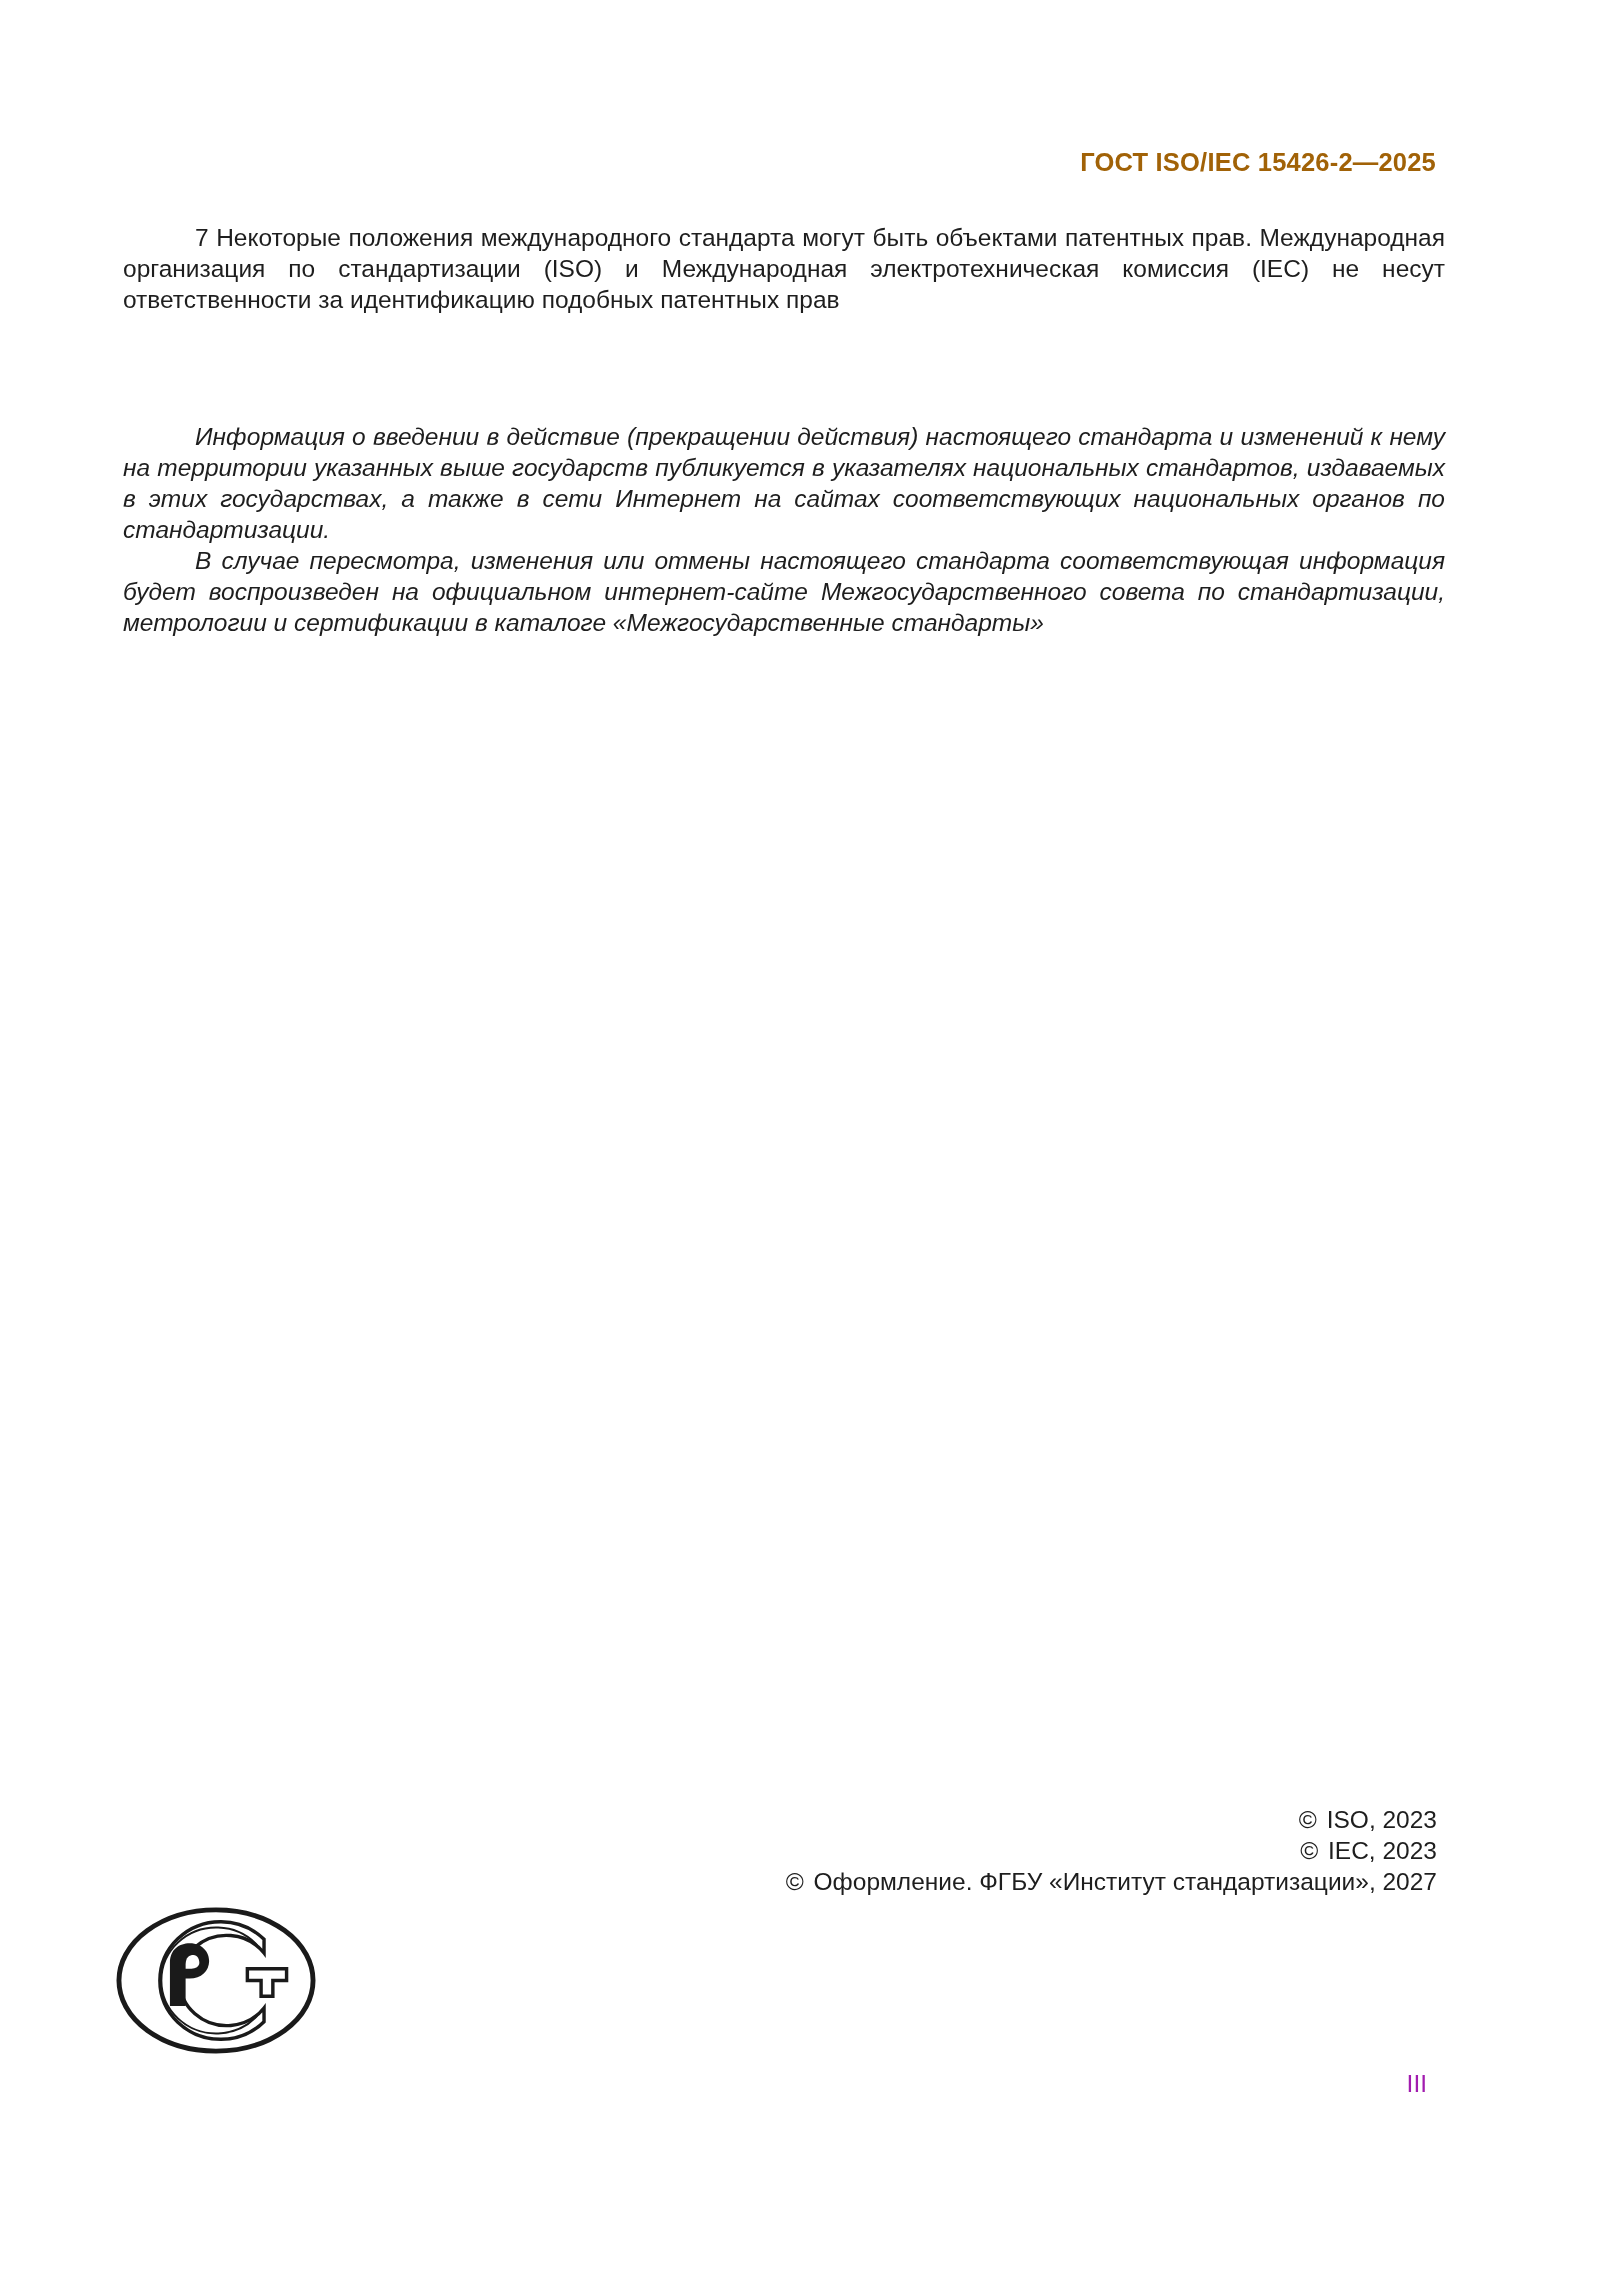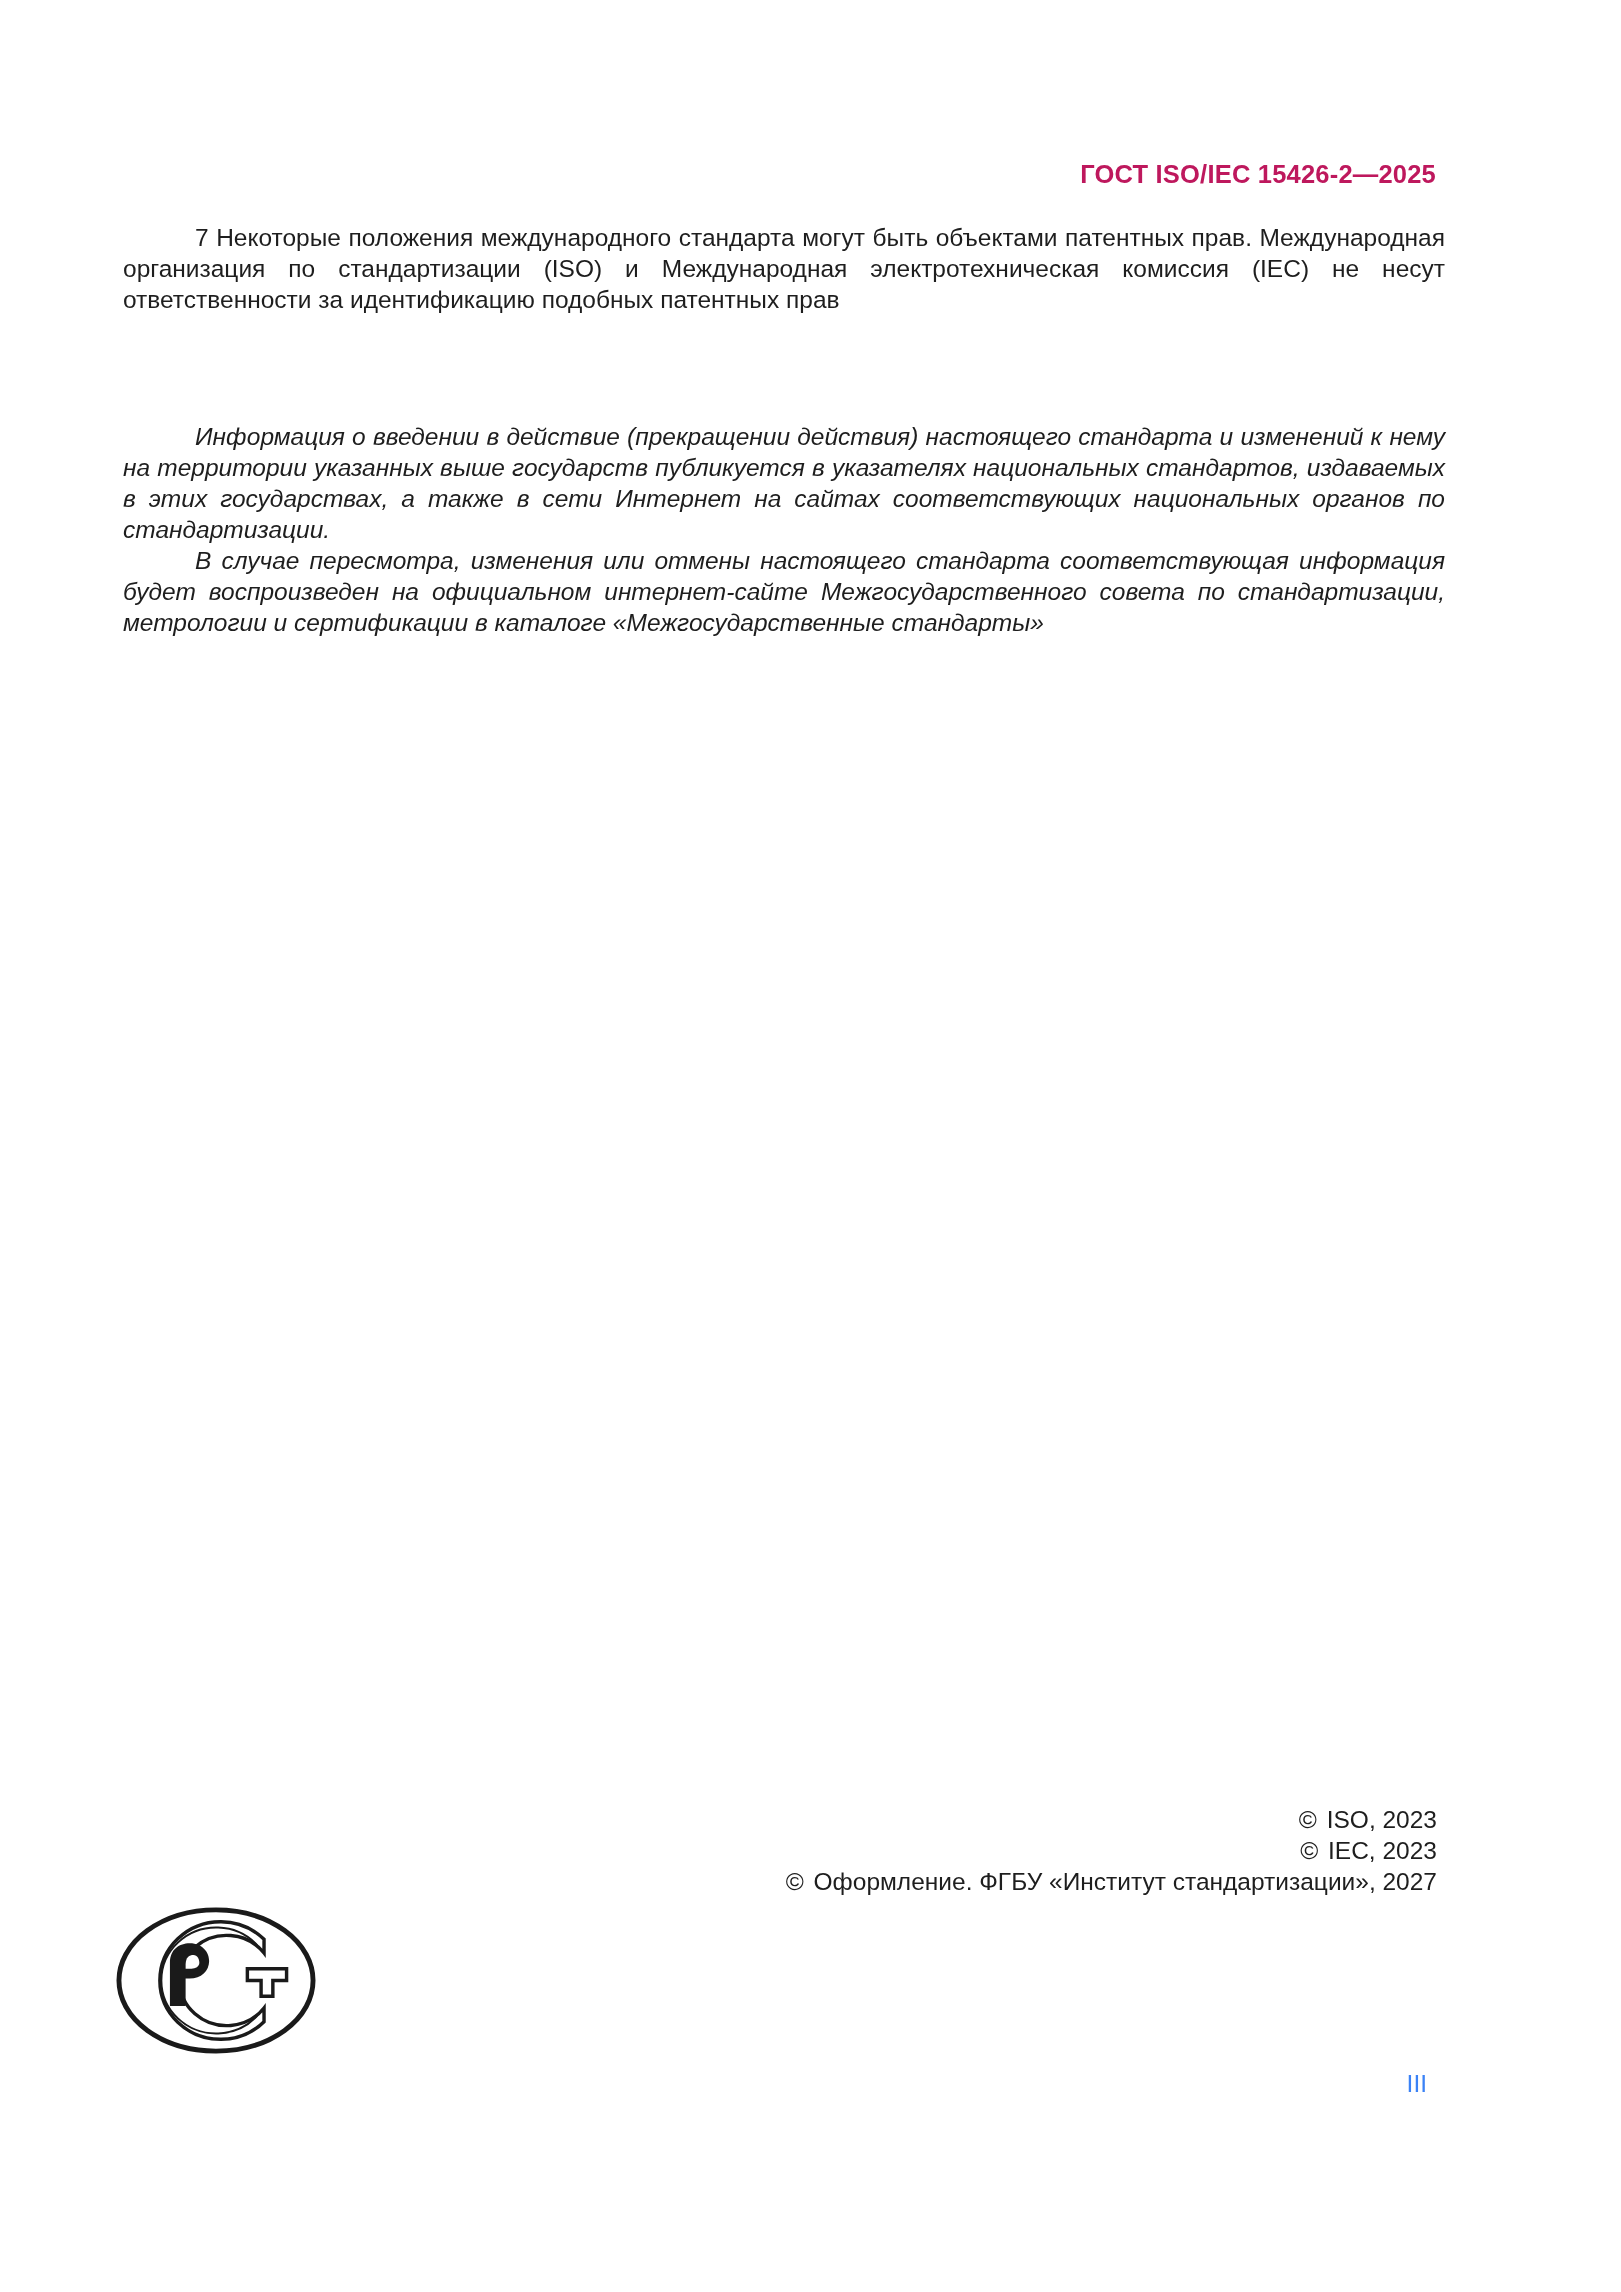"ГОСТ ISO/IEC 15426-2—2025" .running-header { color: #be185d -> #a16207; top: 160px -> 148px }
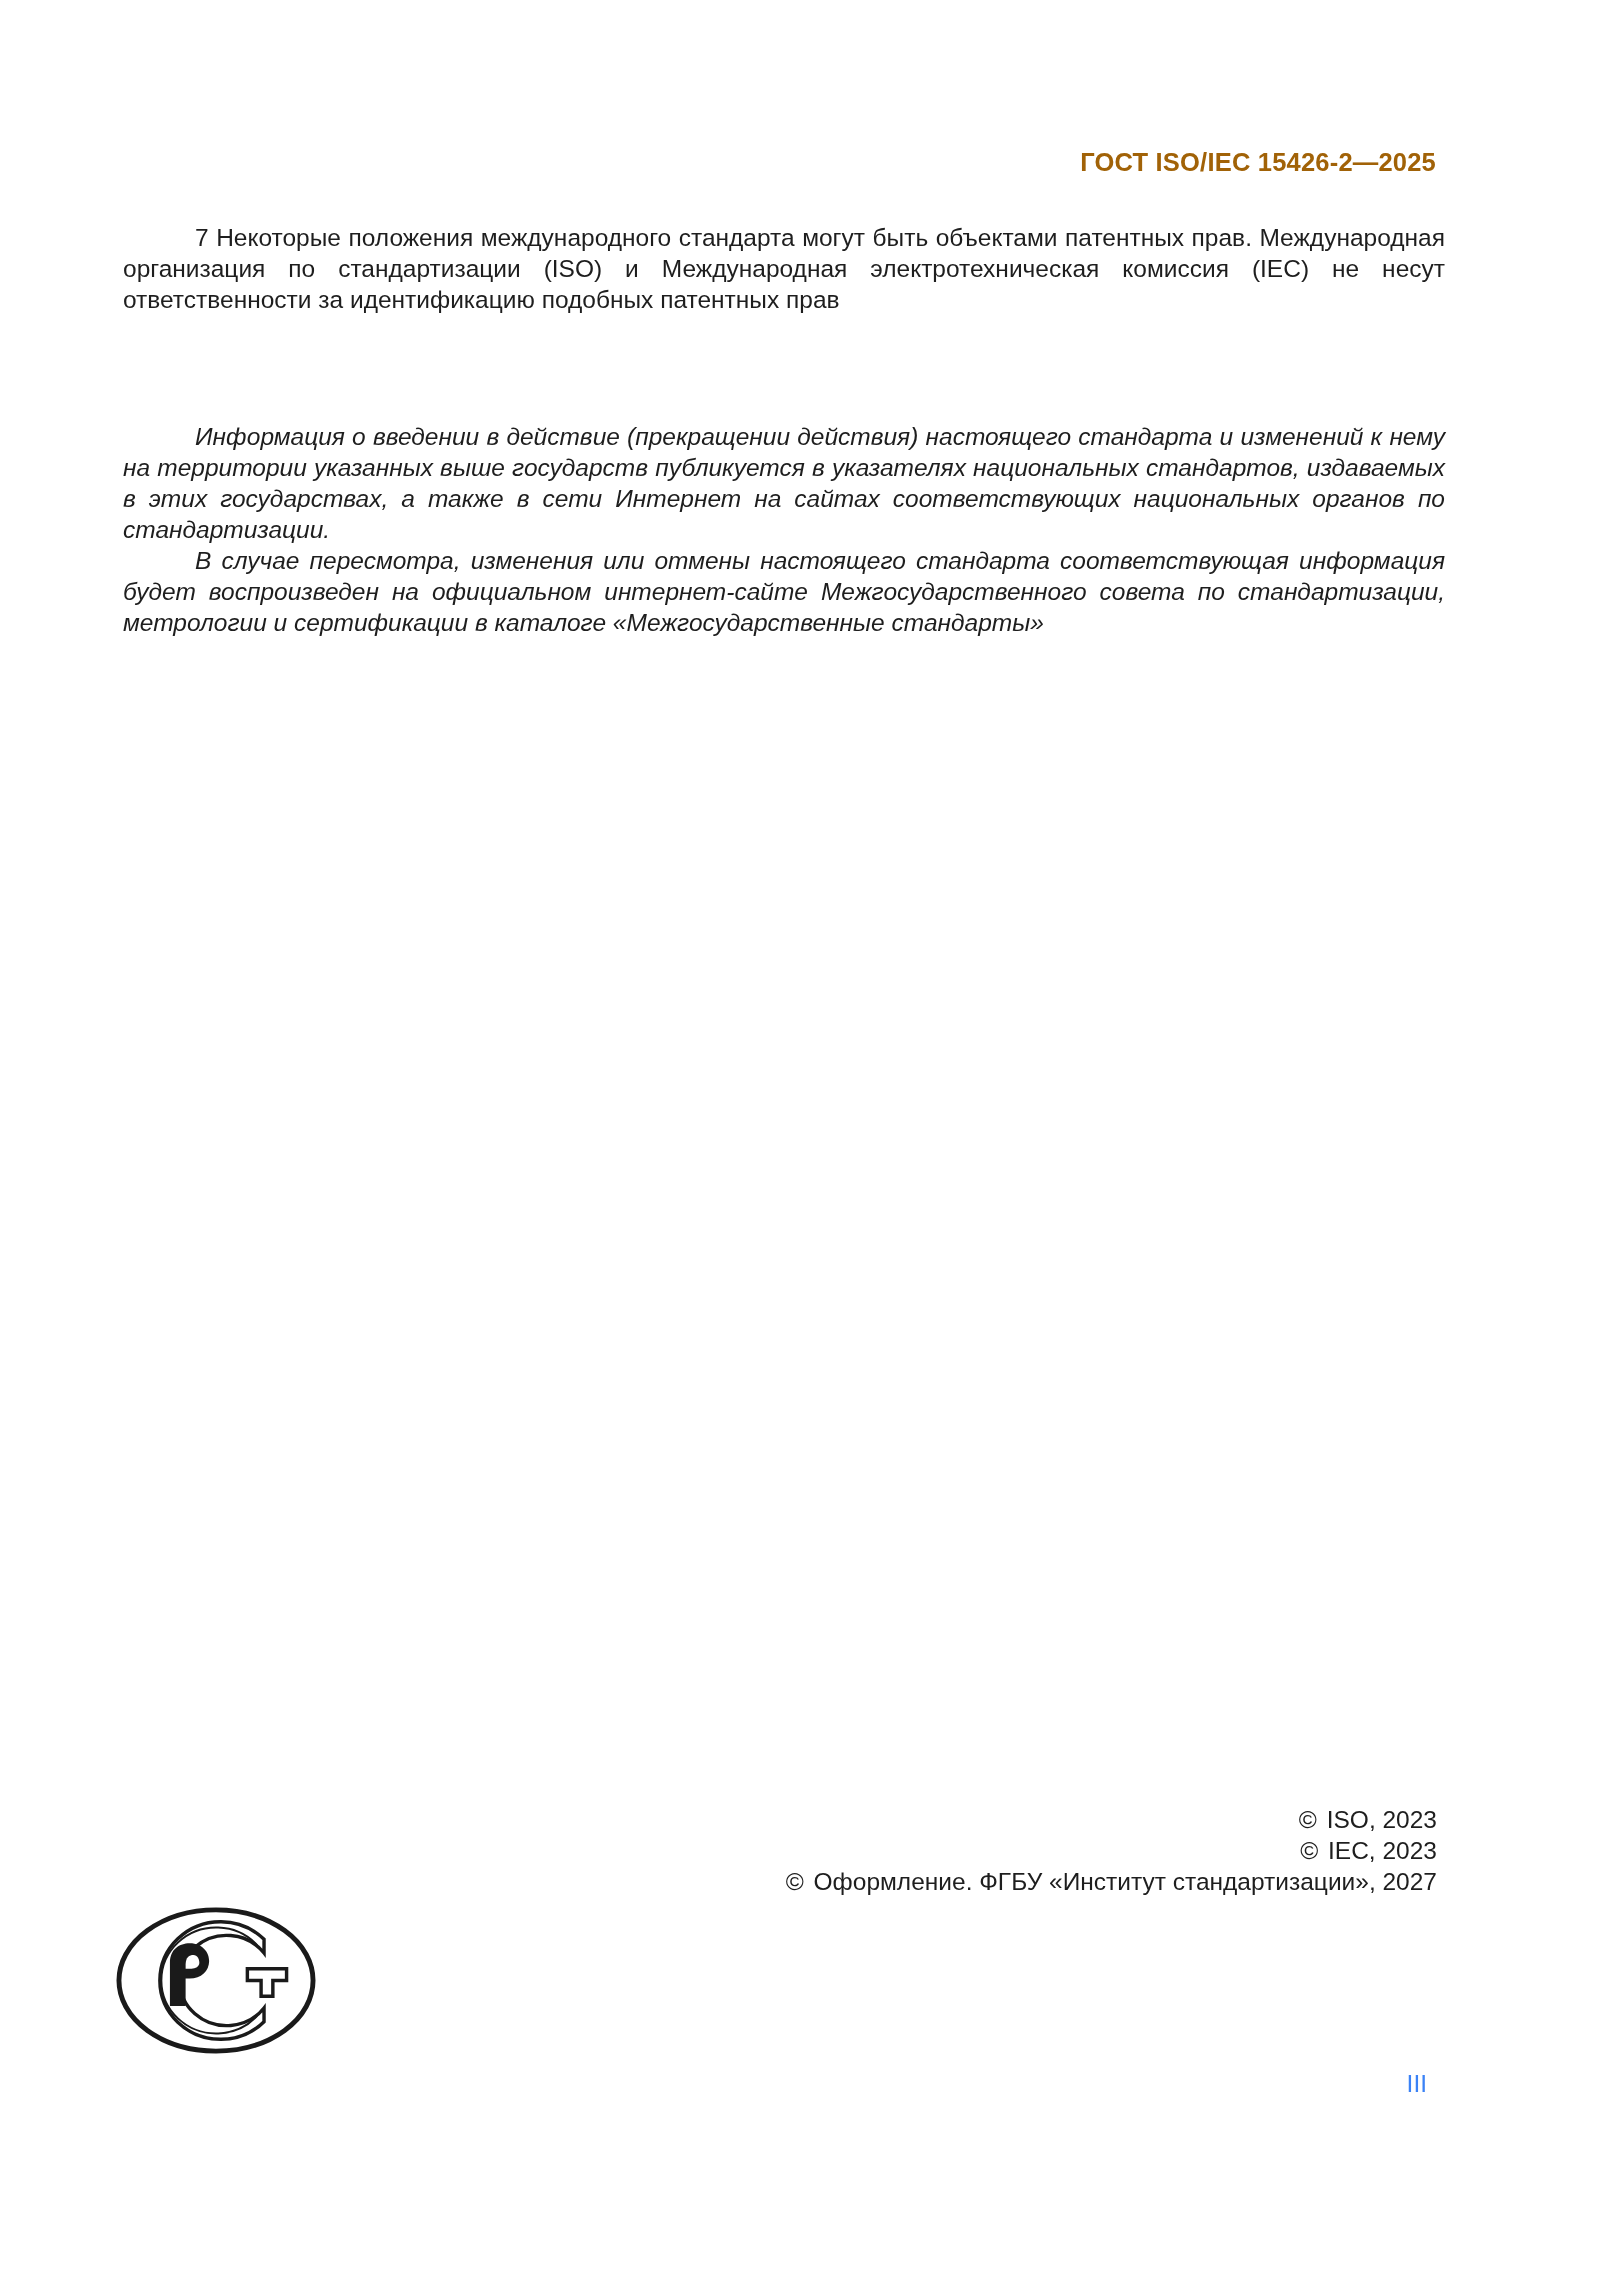"III" .page-number { color: #3b82f6 -> #a21caf }
